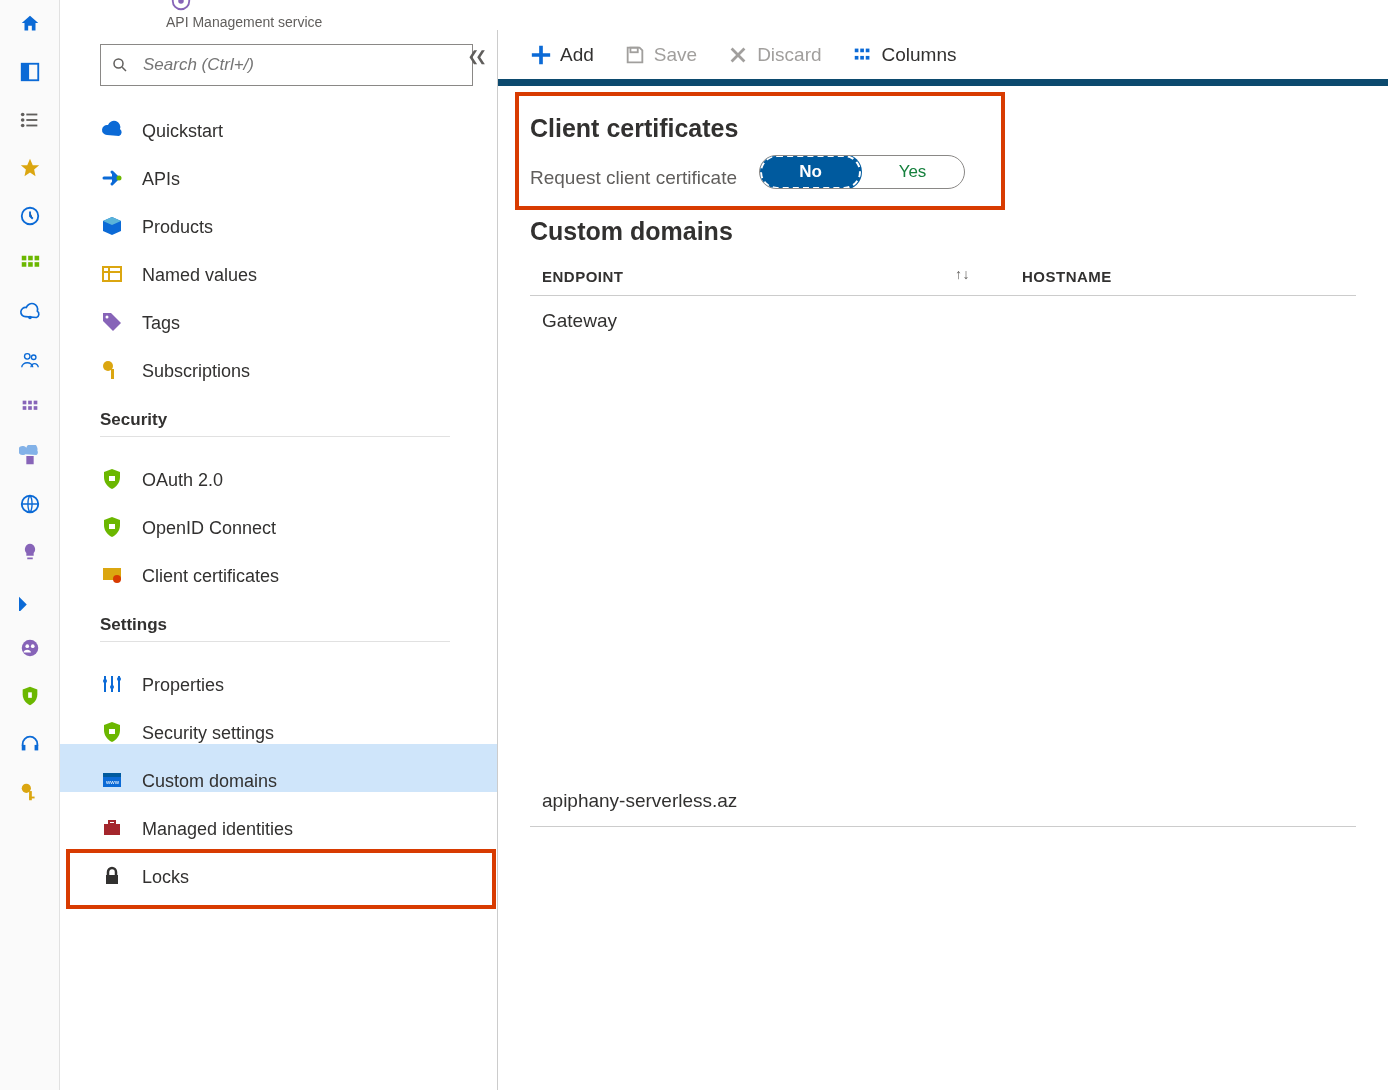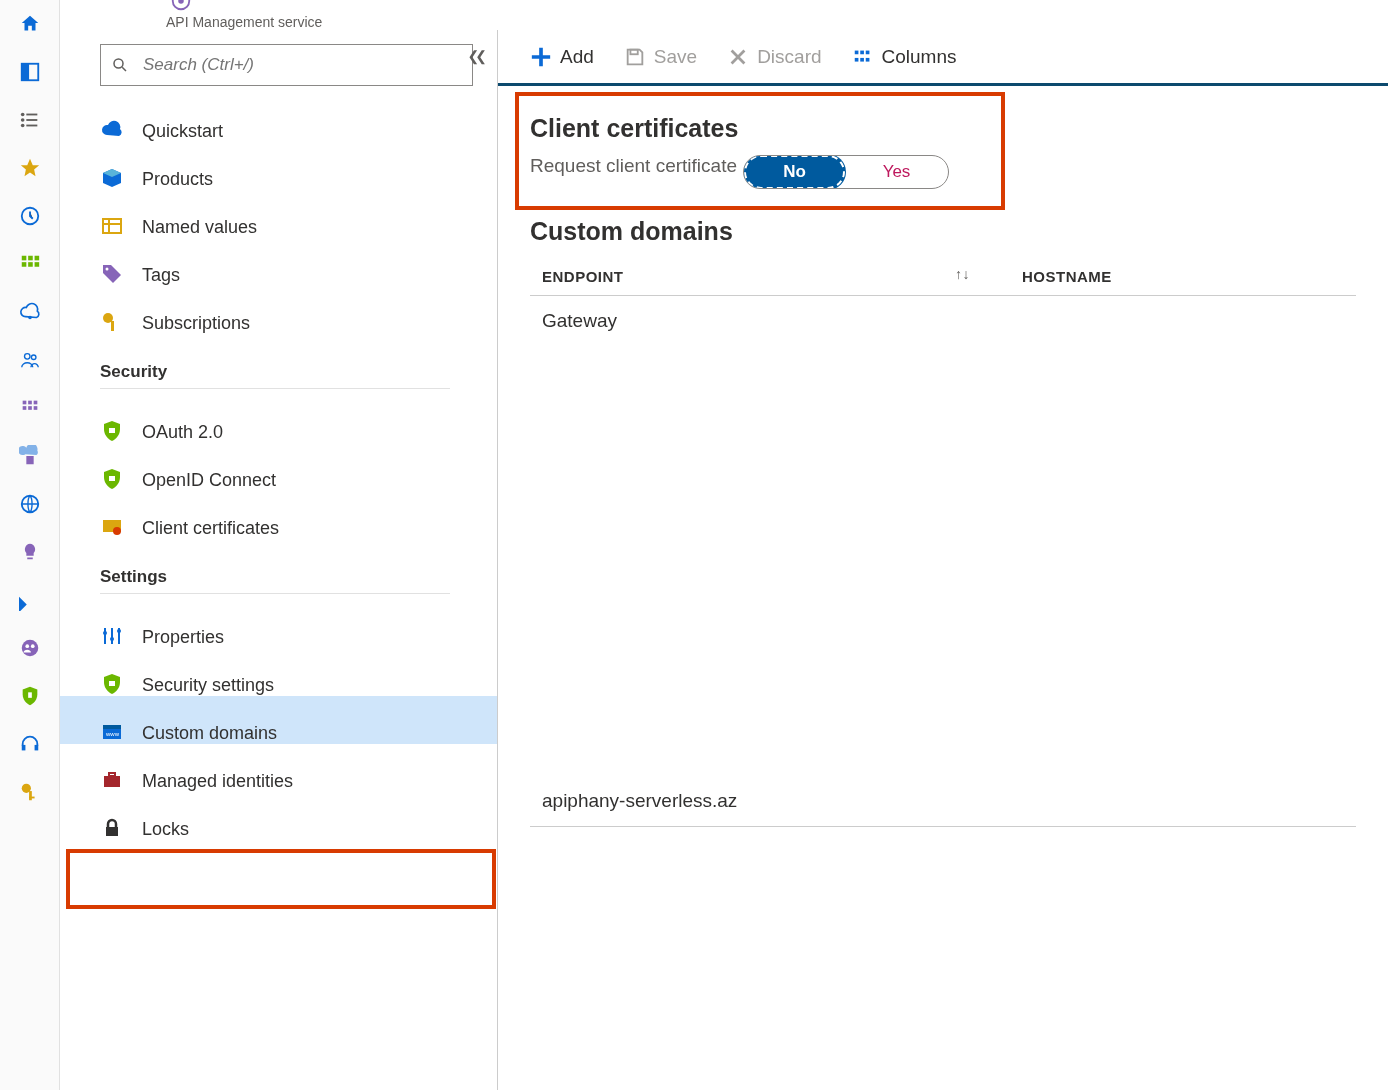"Add" .toolbar { border-bottom: 3px solid #0c4a6e -> 7px solid #0c4a6e }
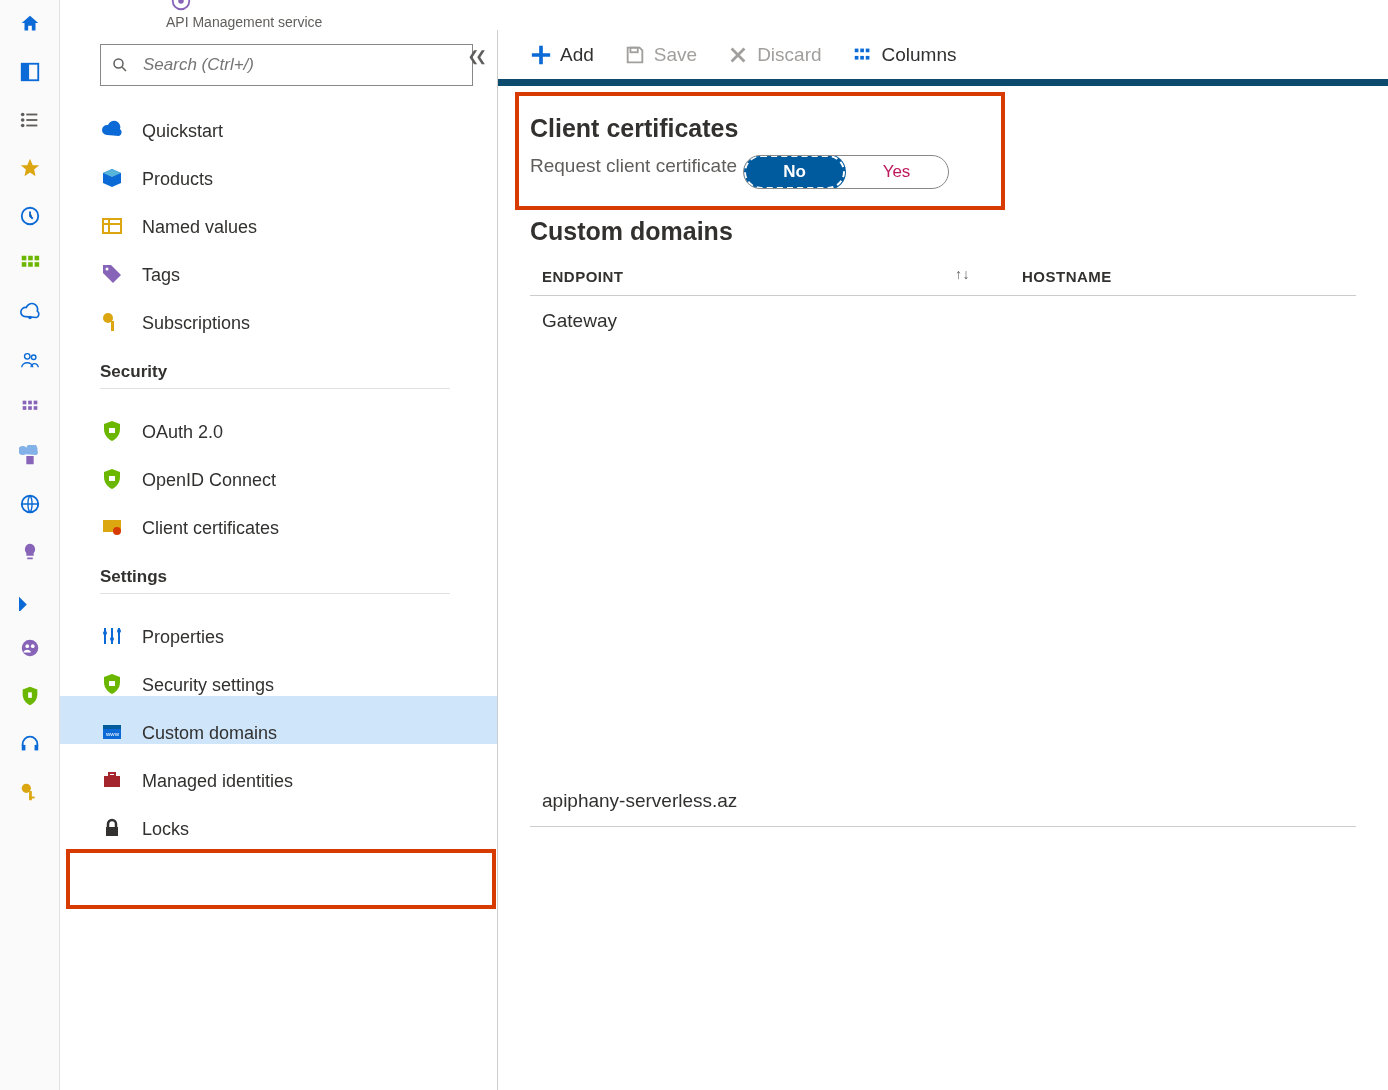"APIs" div.nav-item { html: none -> <div> <span> <svg> <path></path> <circle></circle> </svg> </span> <span>APIs</span> </div> }
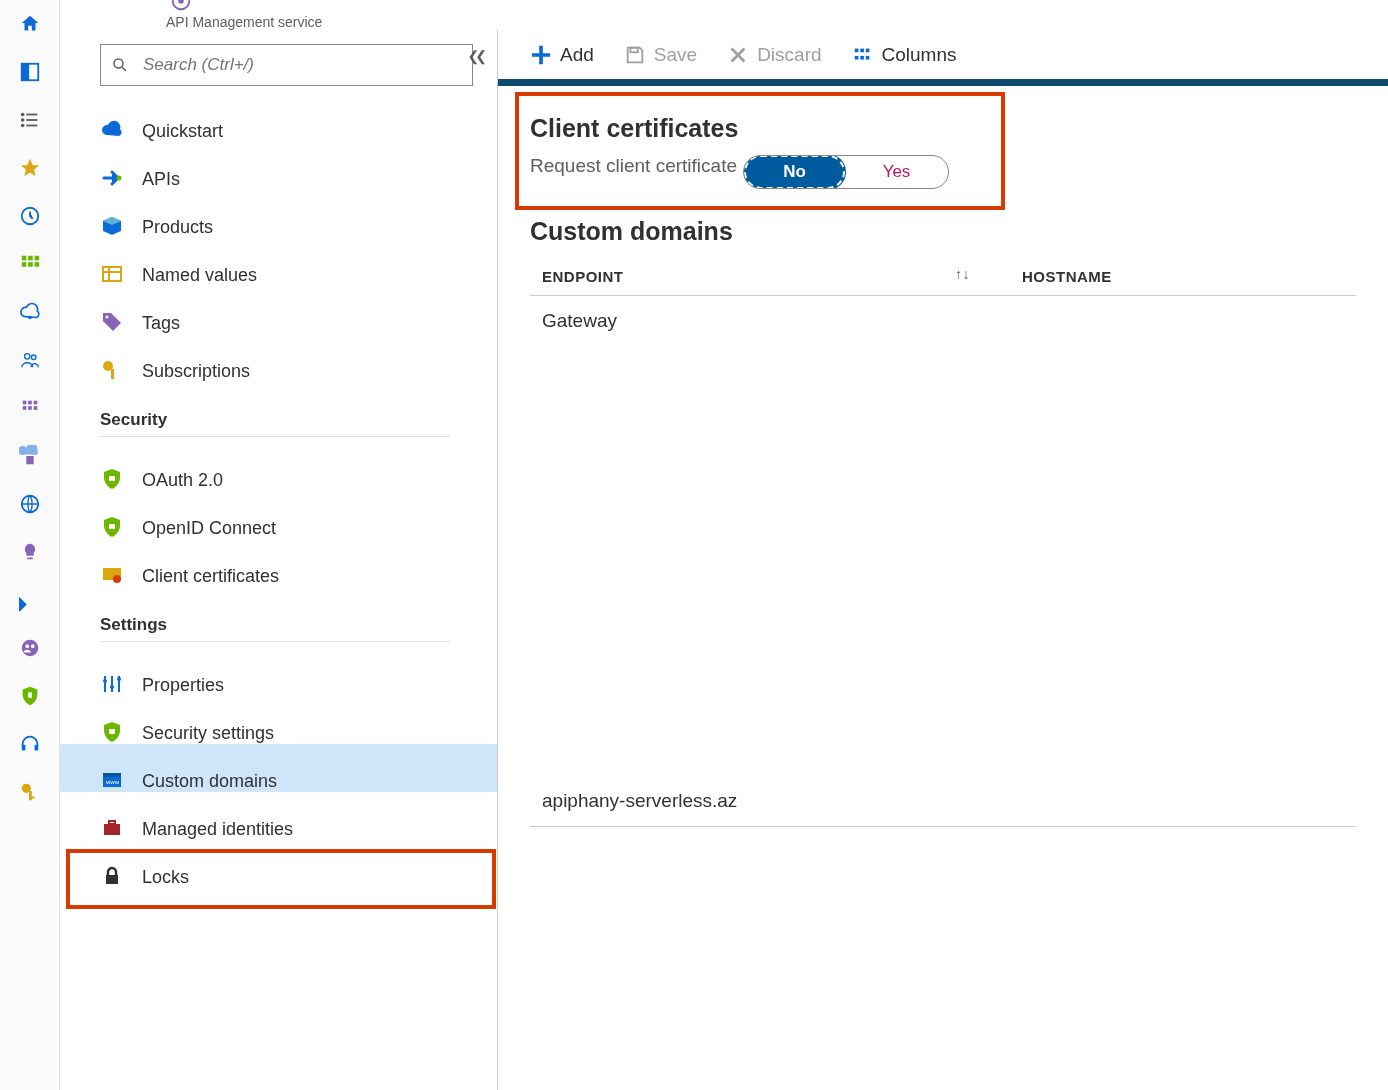"Request client certificate" .field-row { align-items: flex-start -> flex-end; gap: none -> 16px }
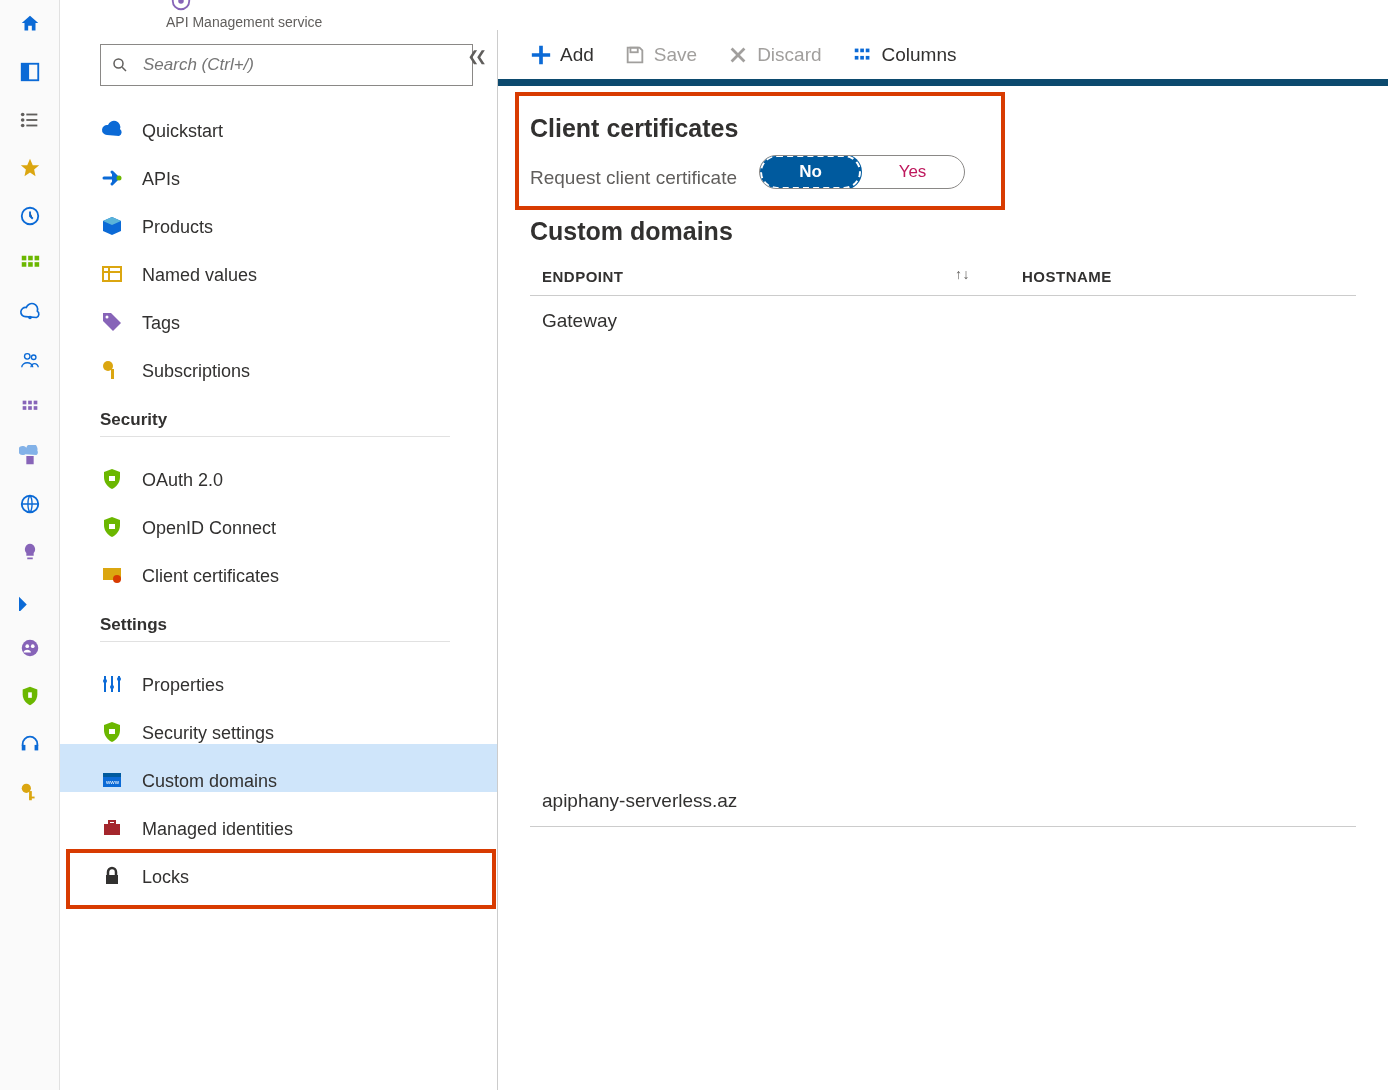"Yes" .toggle .opt.inactive { color: #be185d -> #15803d }
